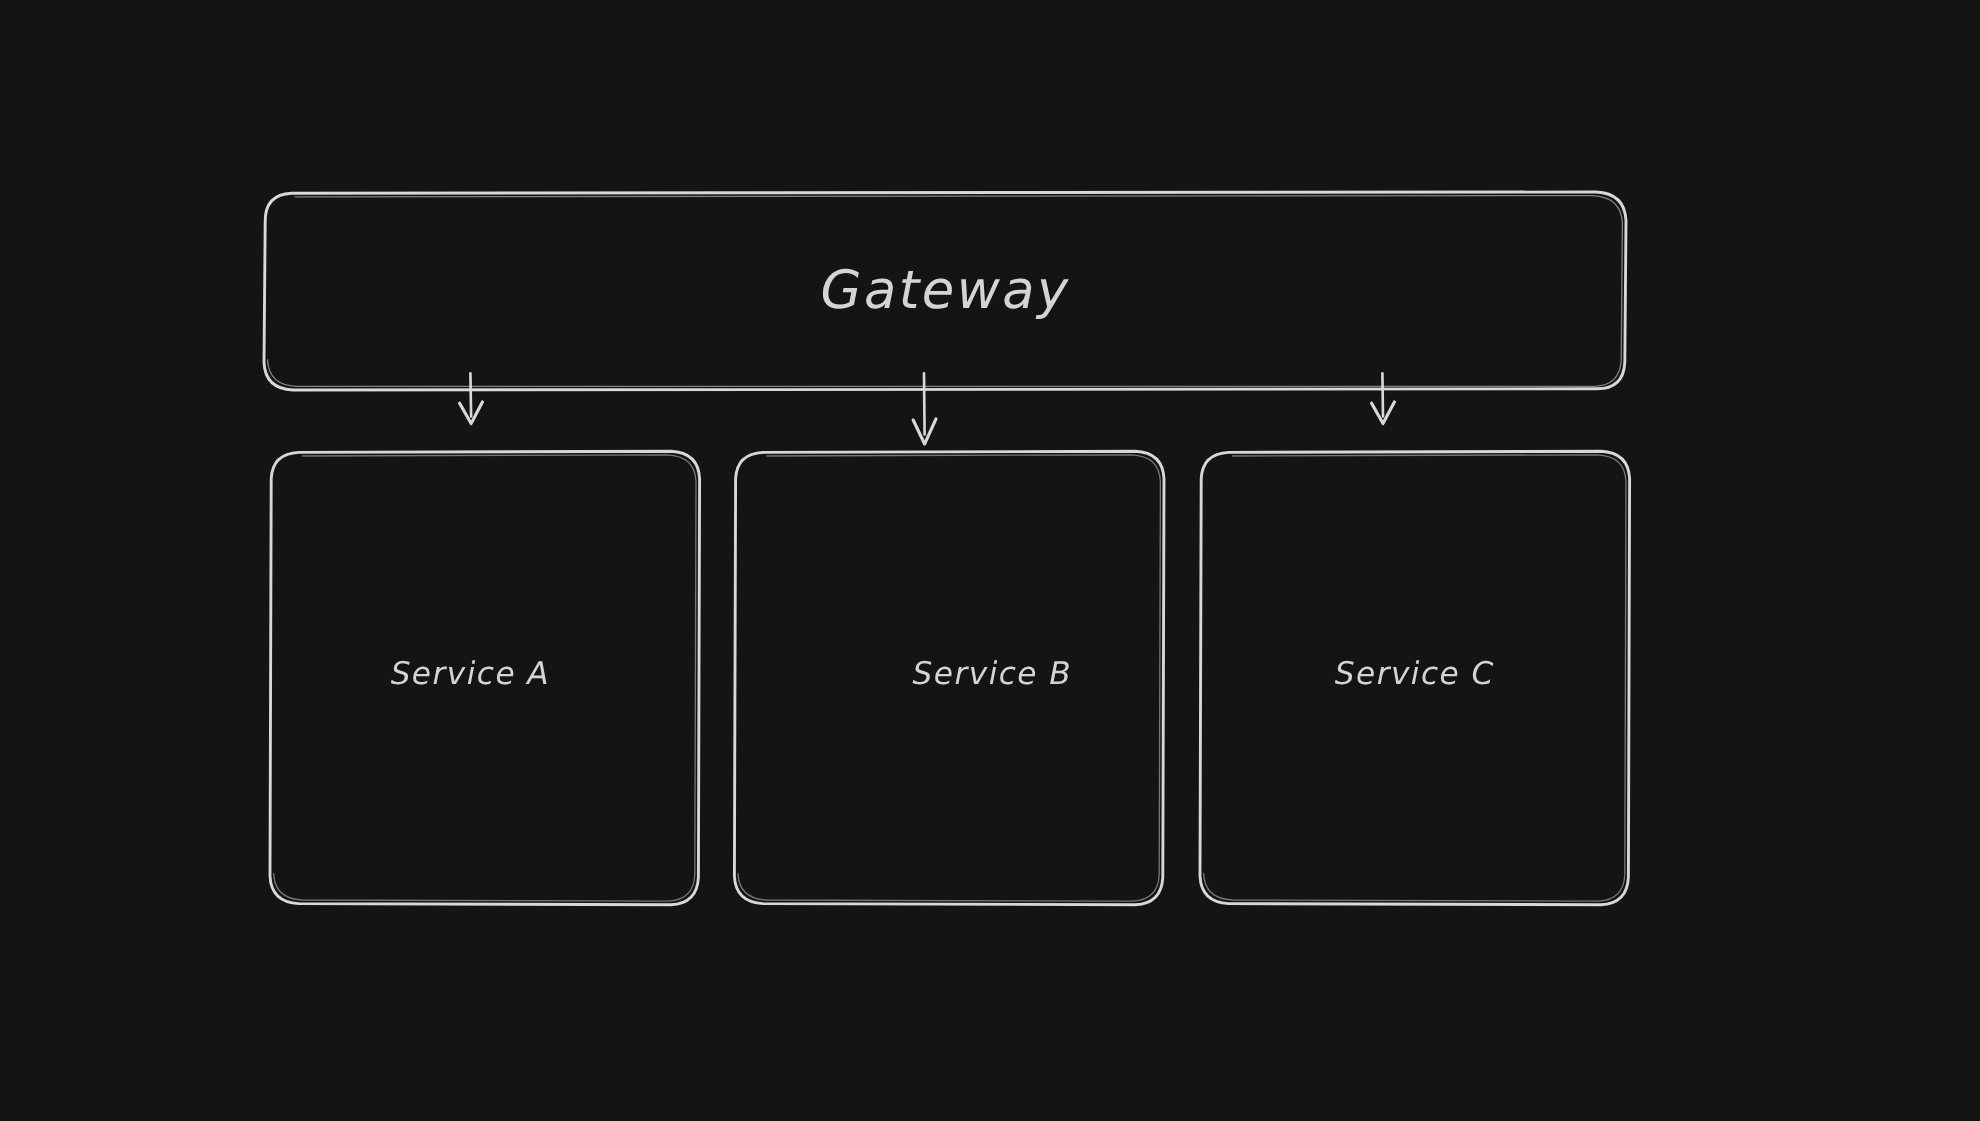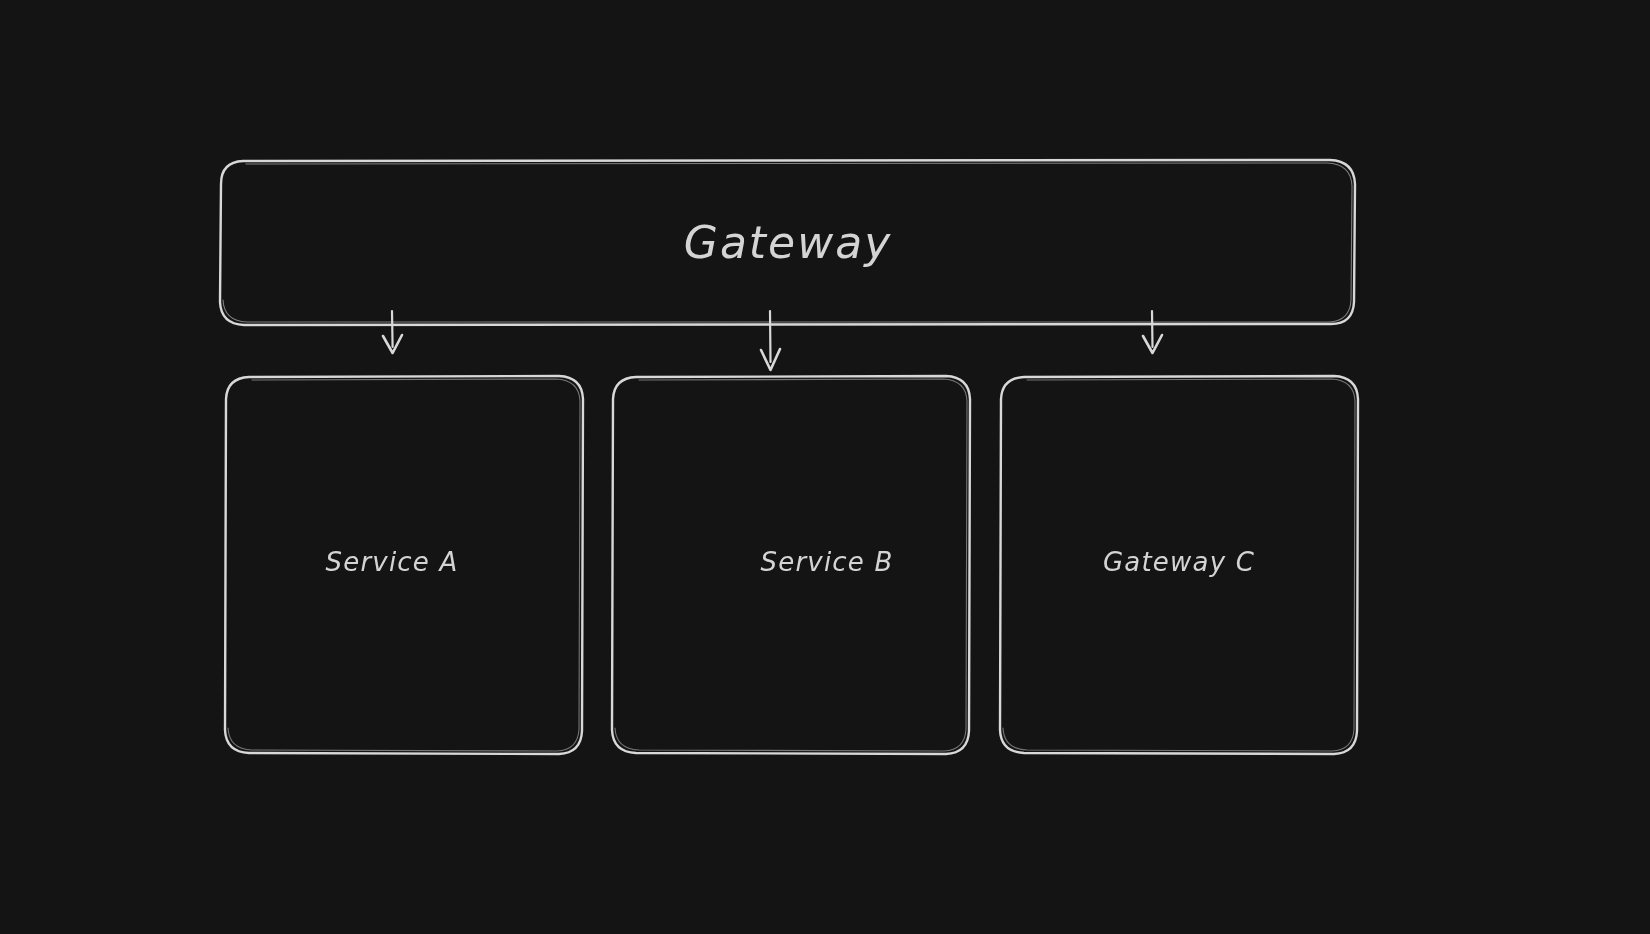"Gateway C" div.node-label { text: Gateway -> Service }
